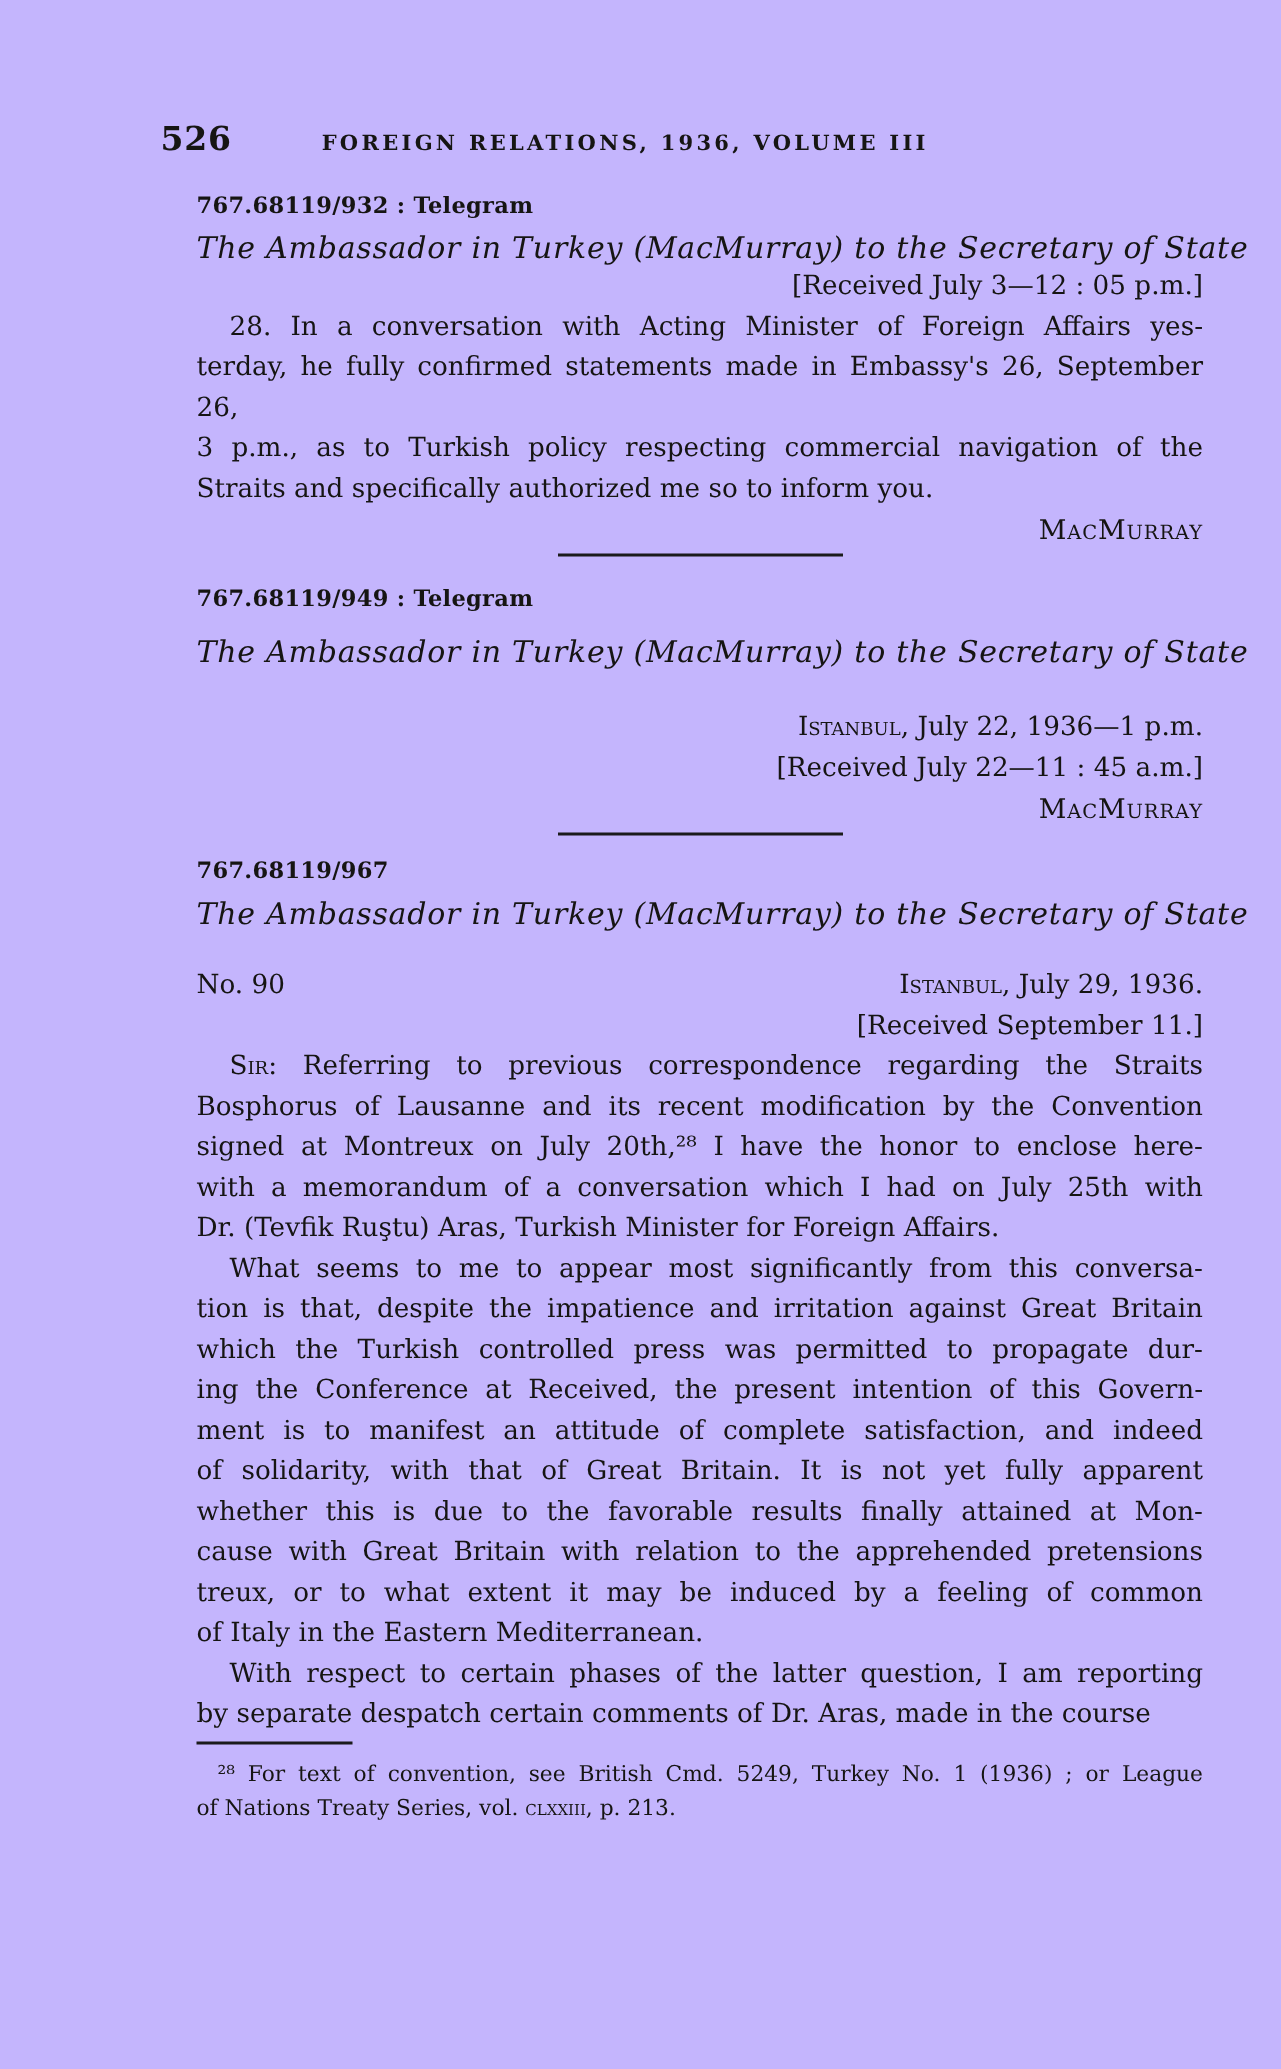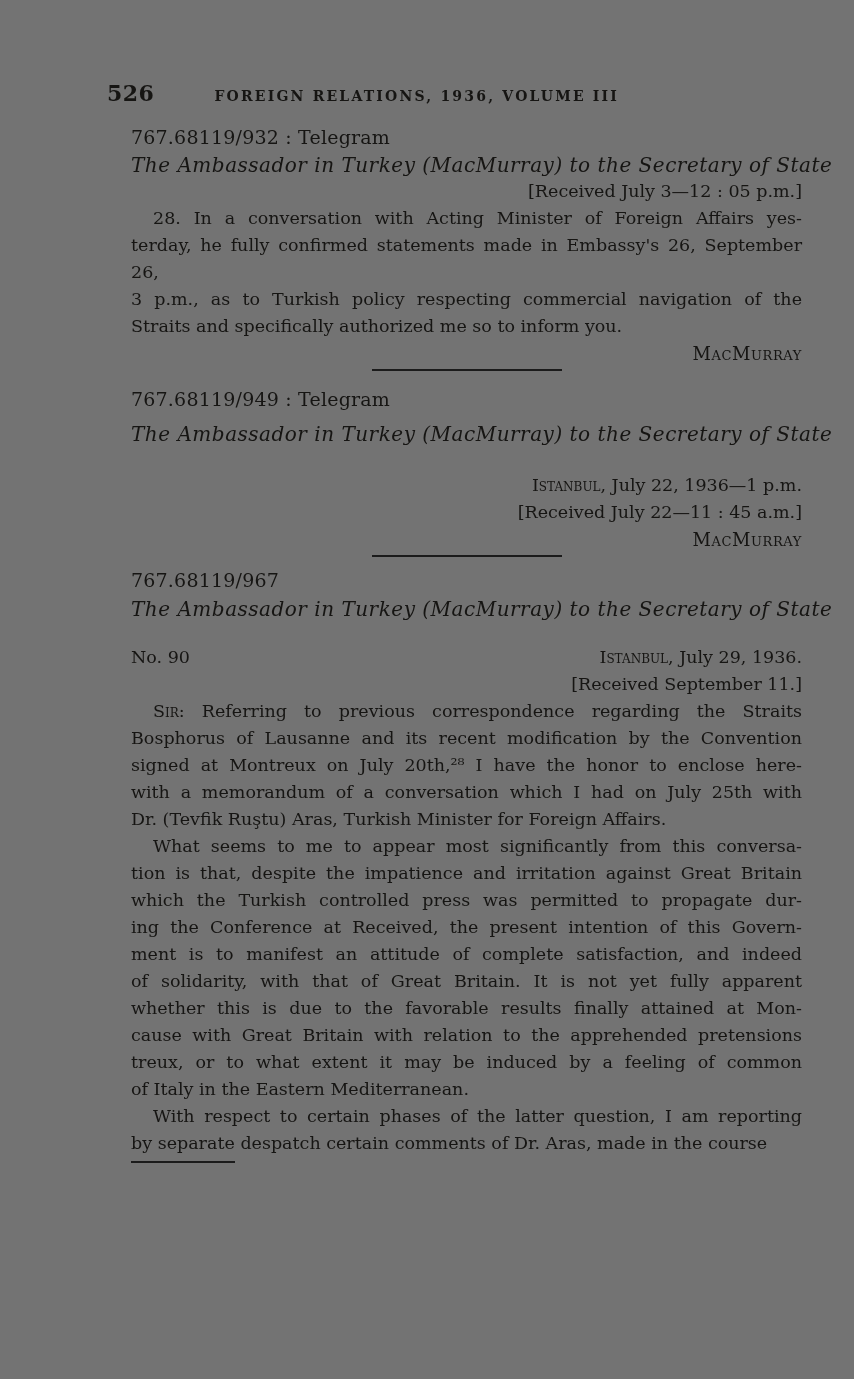"526" .page { background: #737373 -> #c4b5fd }
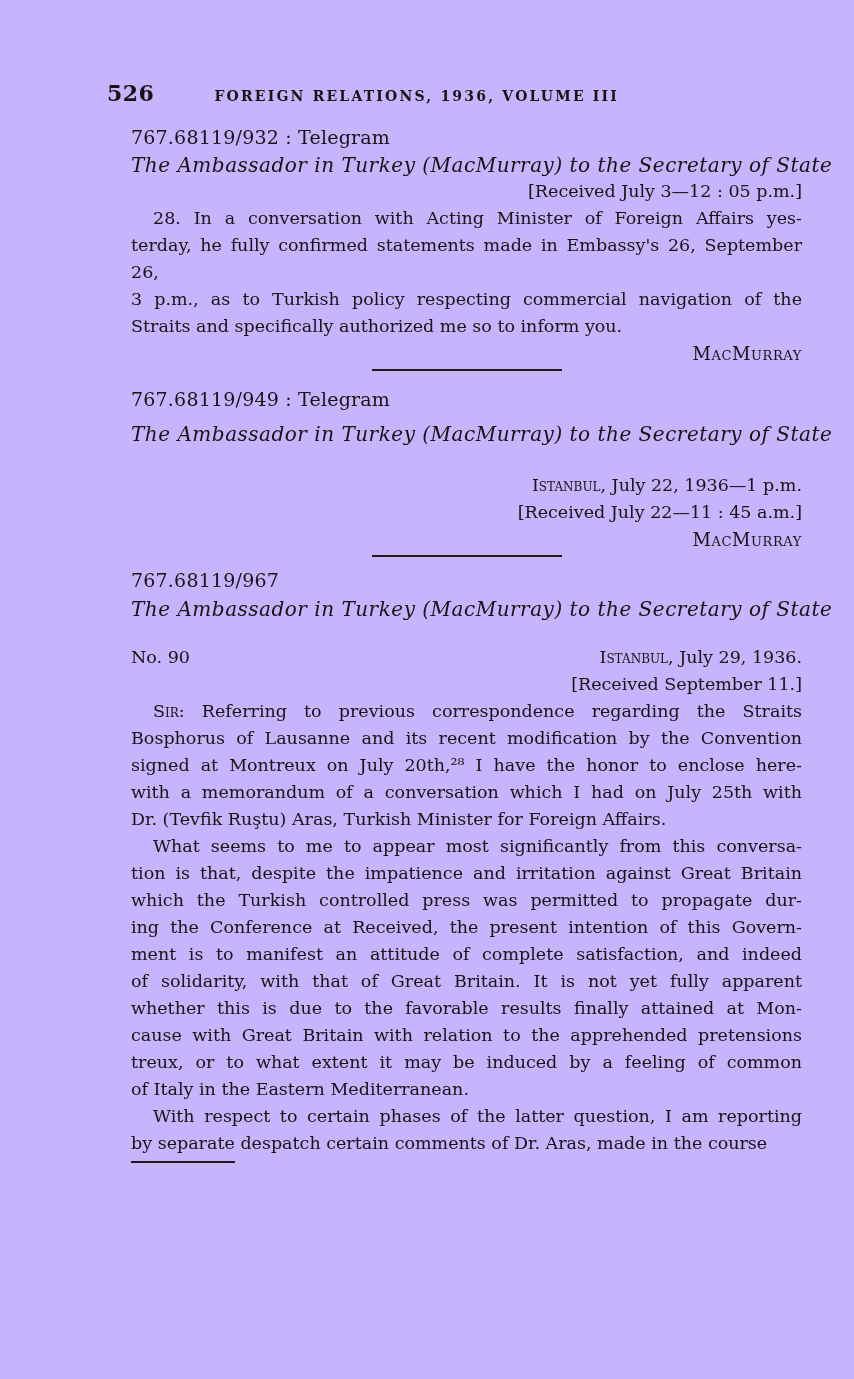"767.68119/932 : Telegram" .fileno { font-size: 19px -> 15px; font-weight: normal -> bold }
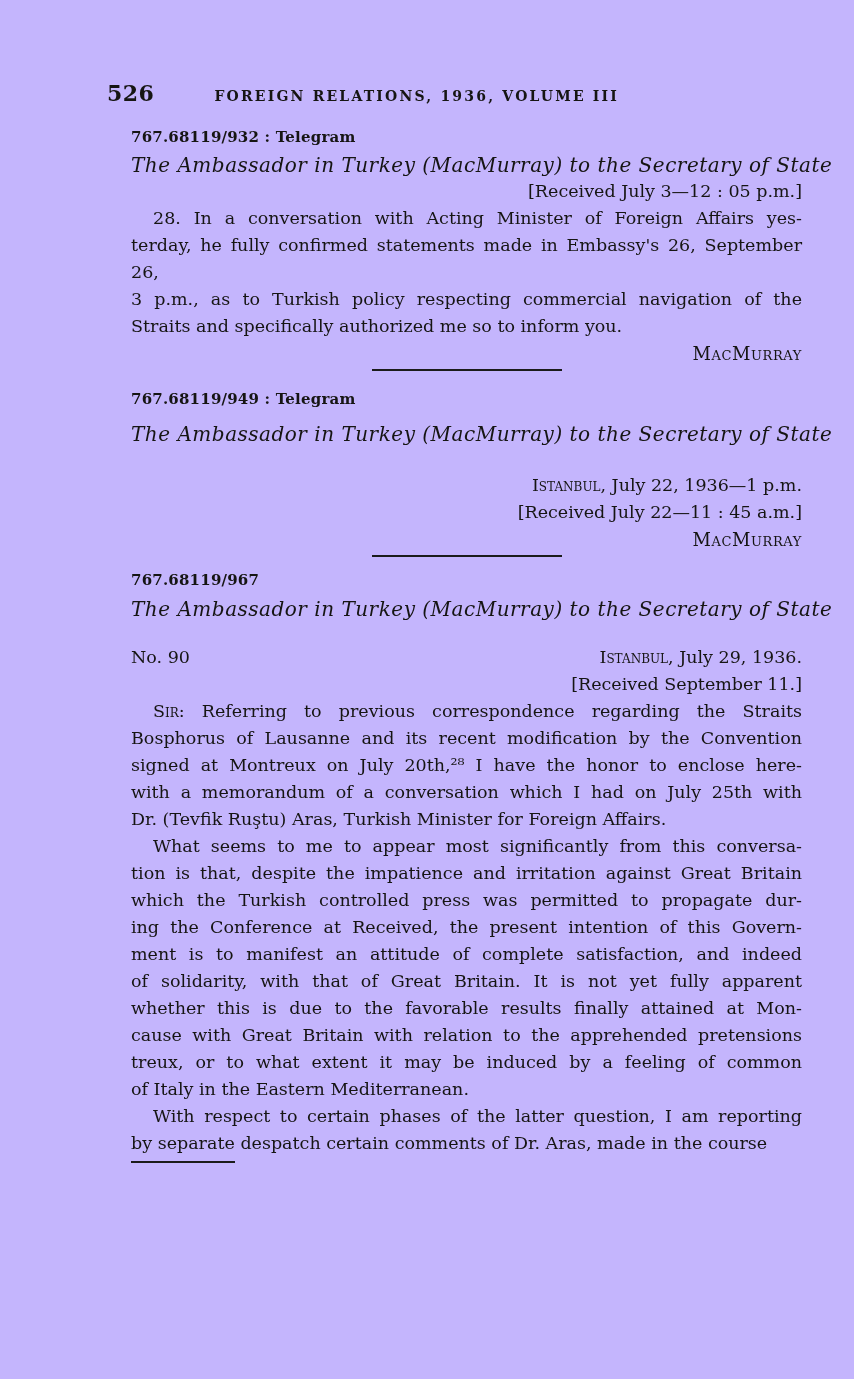"²⁸ For text of convention," div.footnote { html: none -> <div> <div>²⁸ For text of convention, see British Cmd. 5249, Turkey No. 1 (1936) ; or League</div> <div>of Nations Treaty Series, vol. <span>clxxiii</span>, p. 213.</div> </div> }
